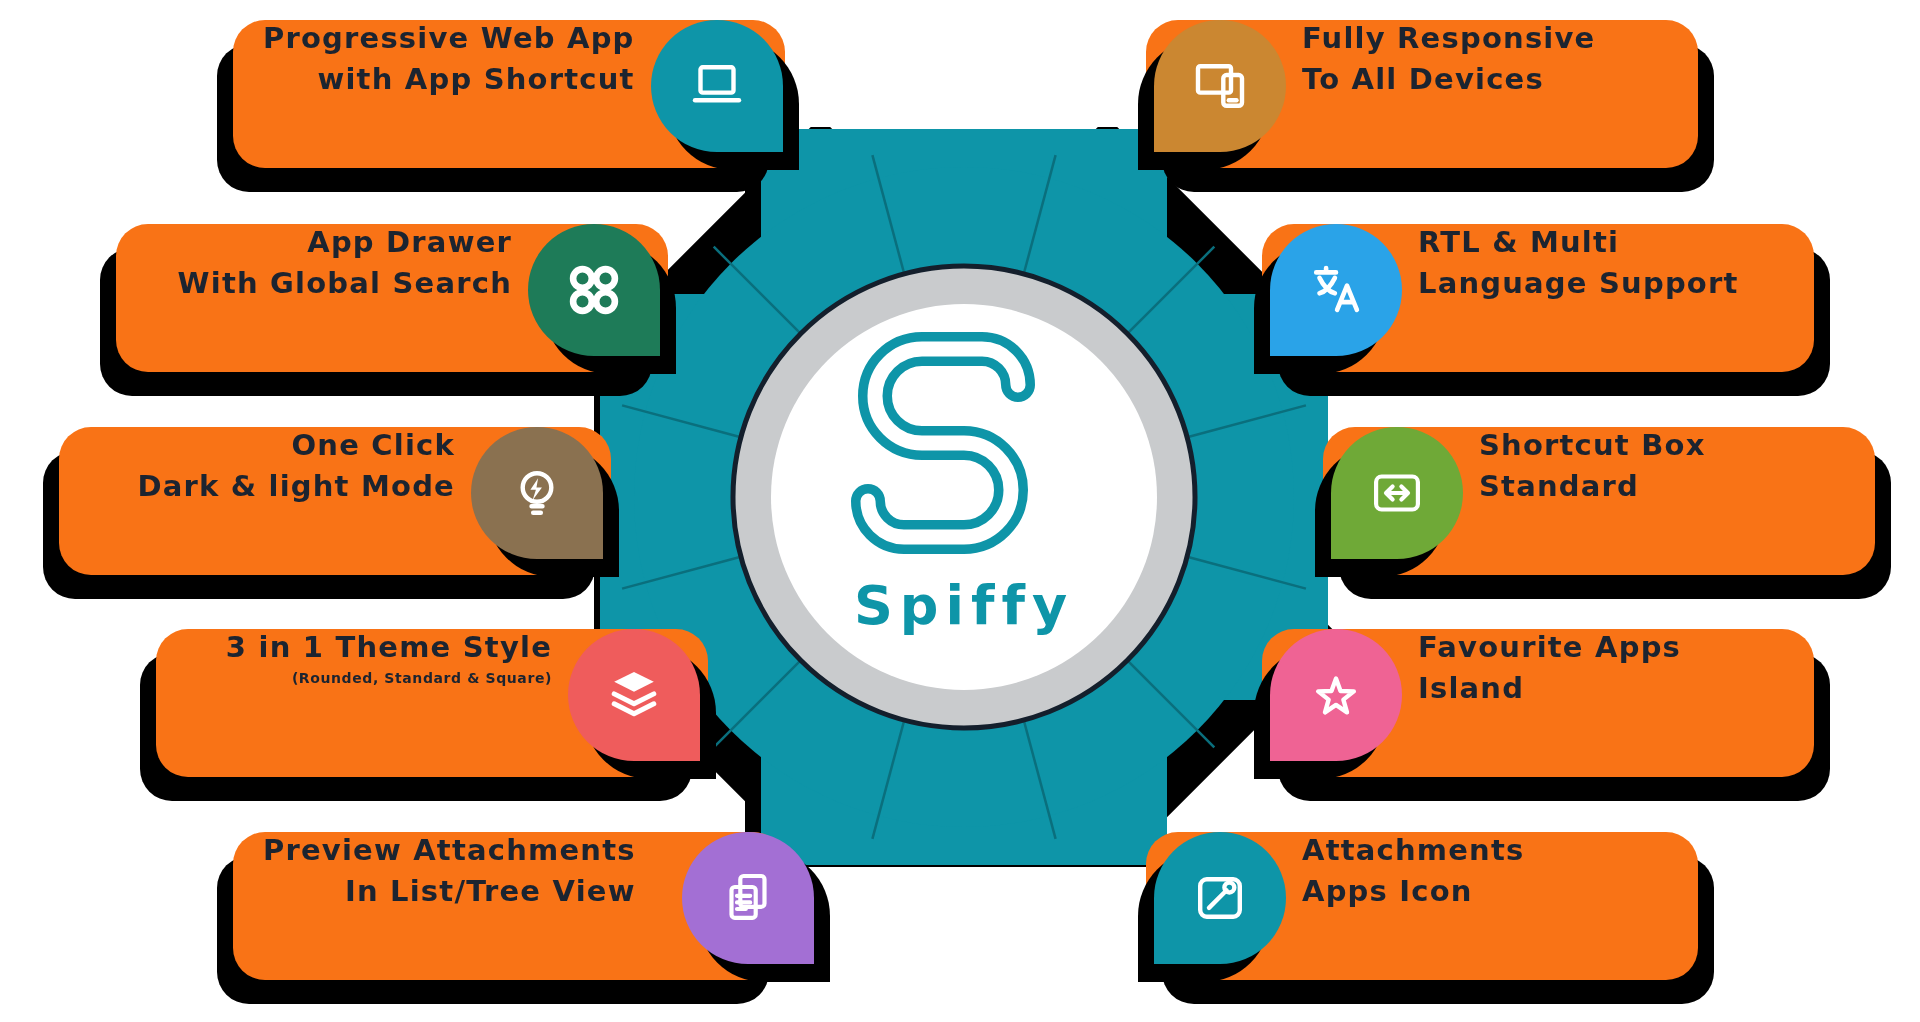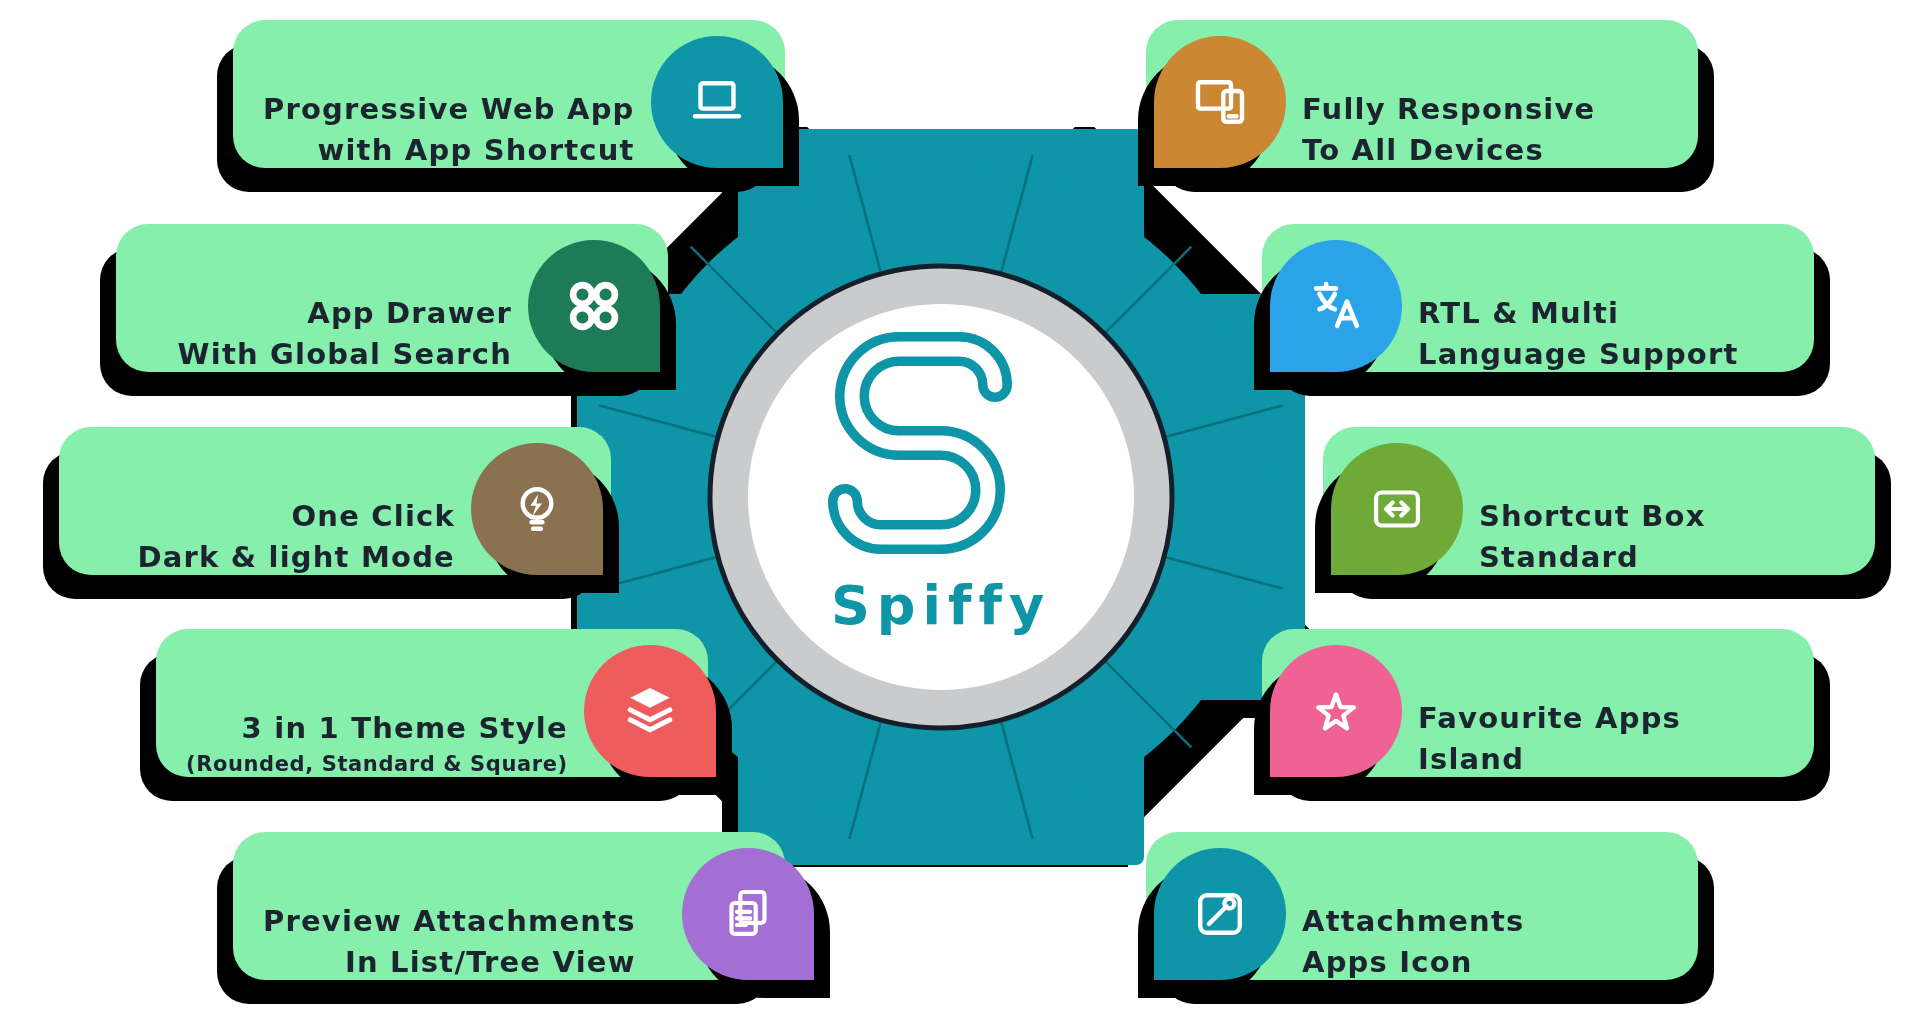"Progressive Web App" .card { align-items: flex-end -> flex-start; background: #86efac -> #f97316 }
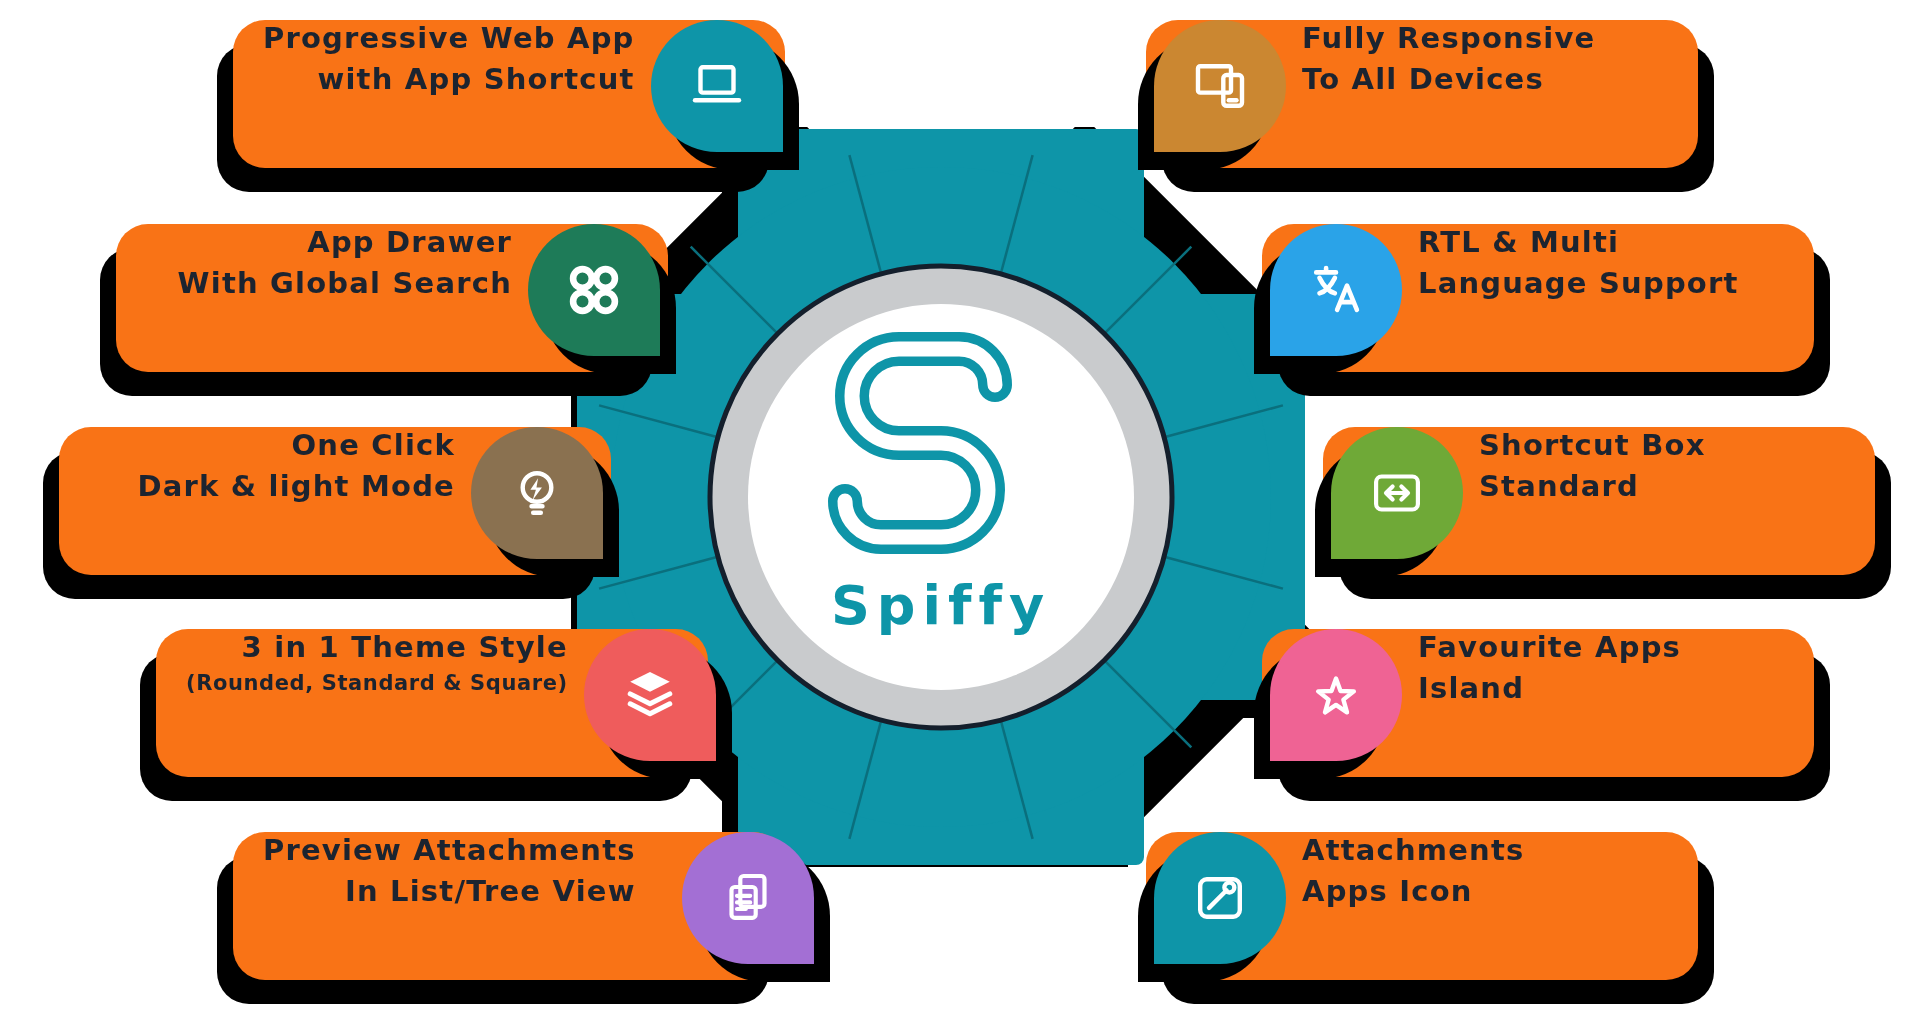"Spiffy" .center-wrap { left: 571px -> 594px }
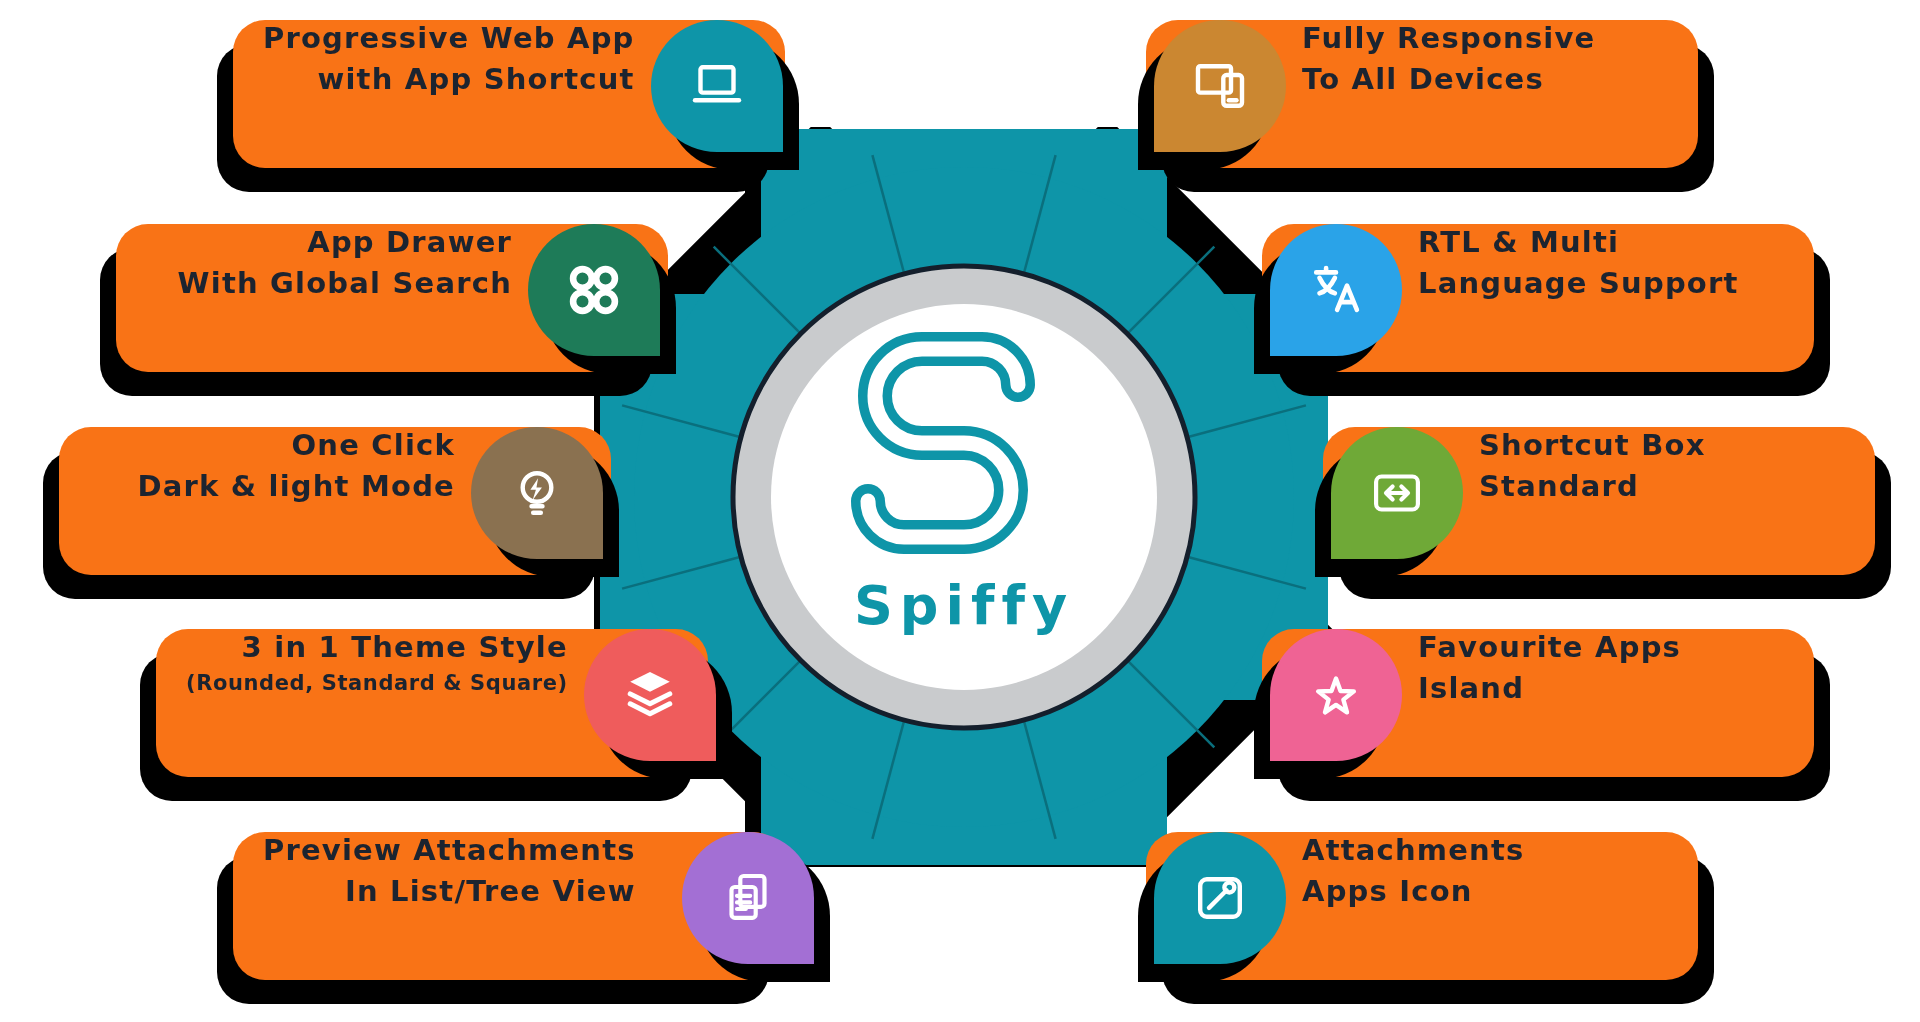"(Rounded, Standard & Square)" .card.small2 .t2 { font-size: 21px -> 14px }
